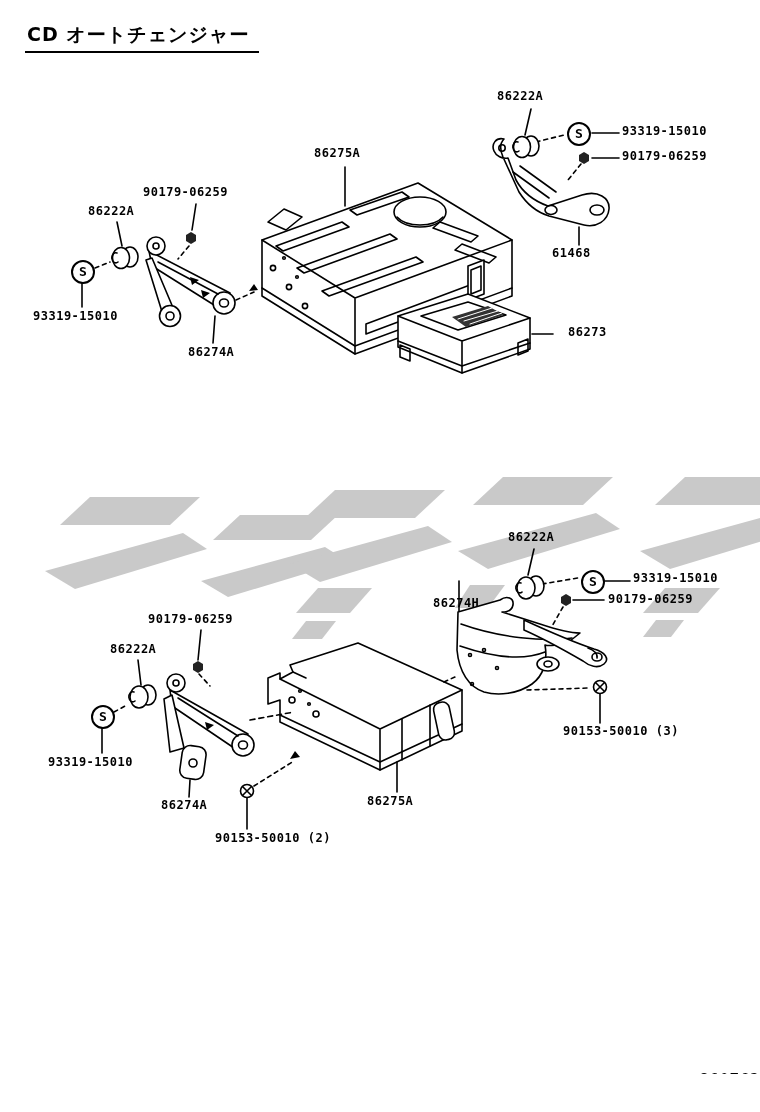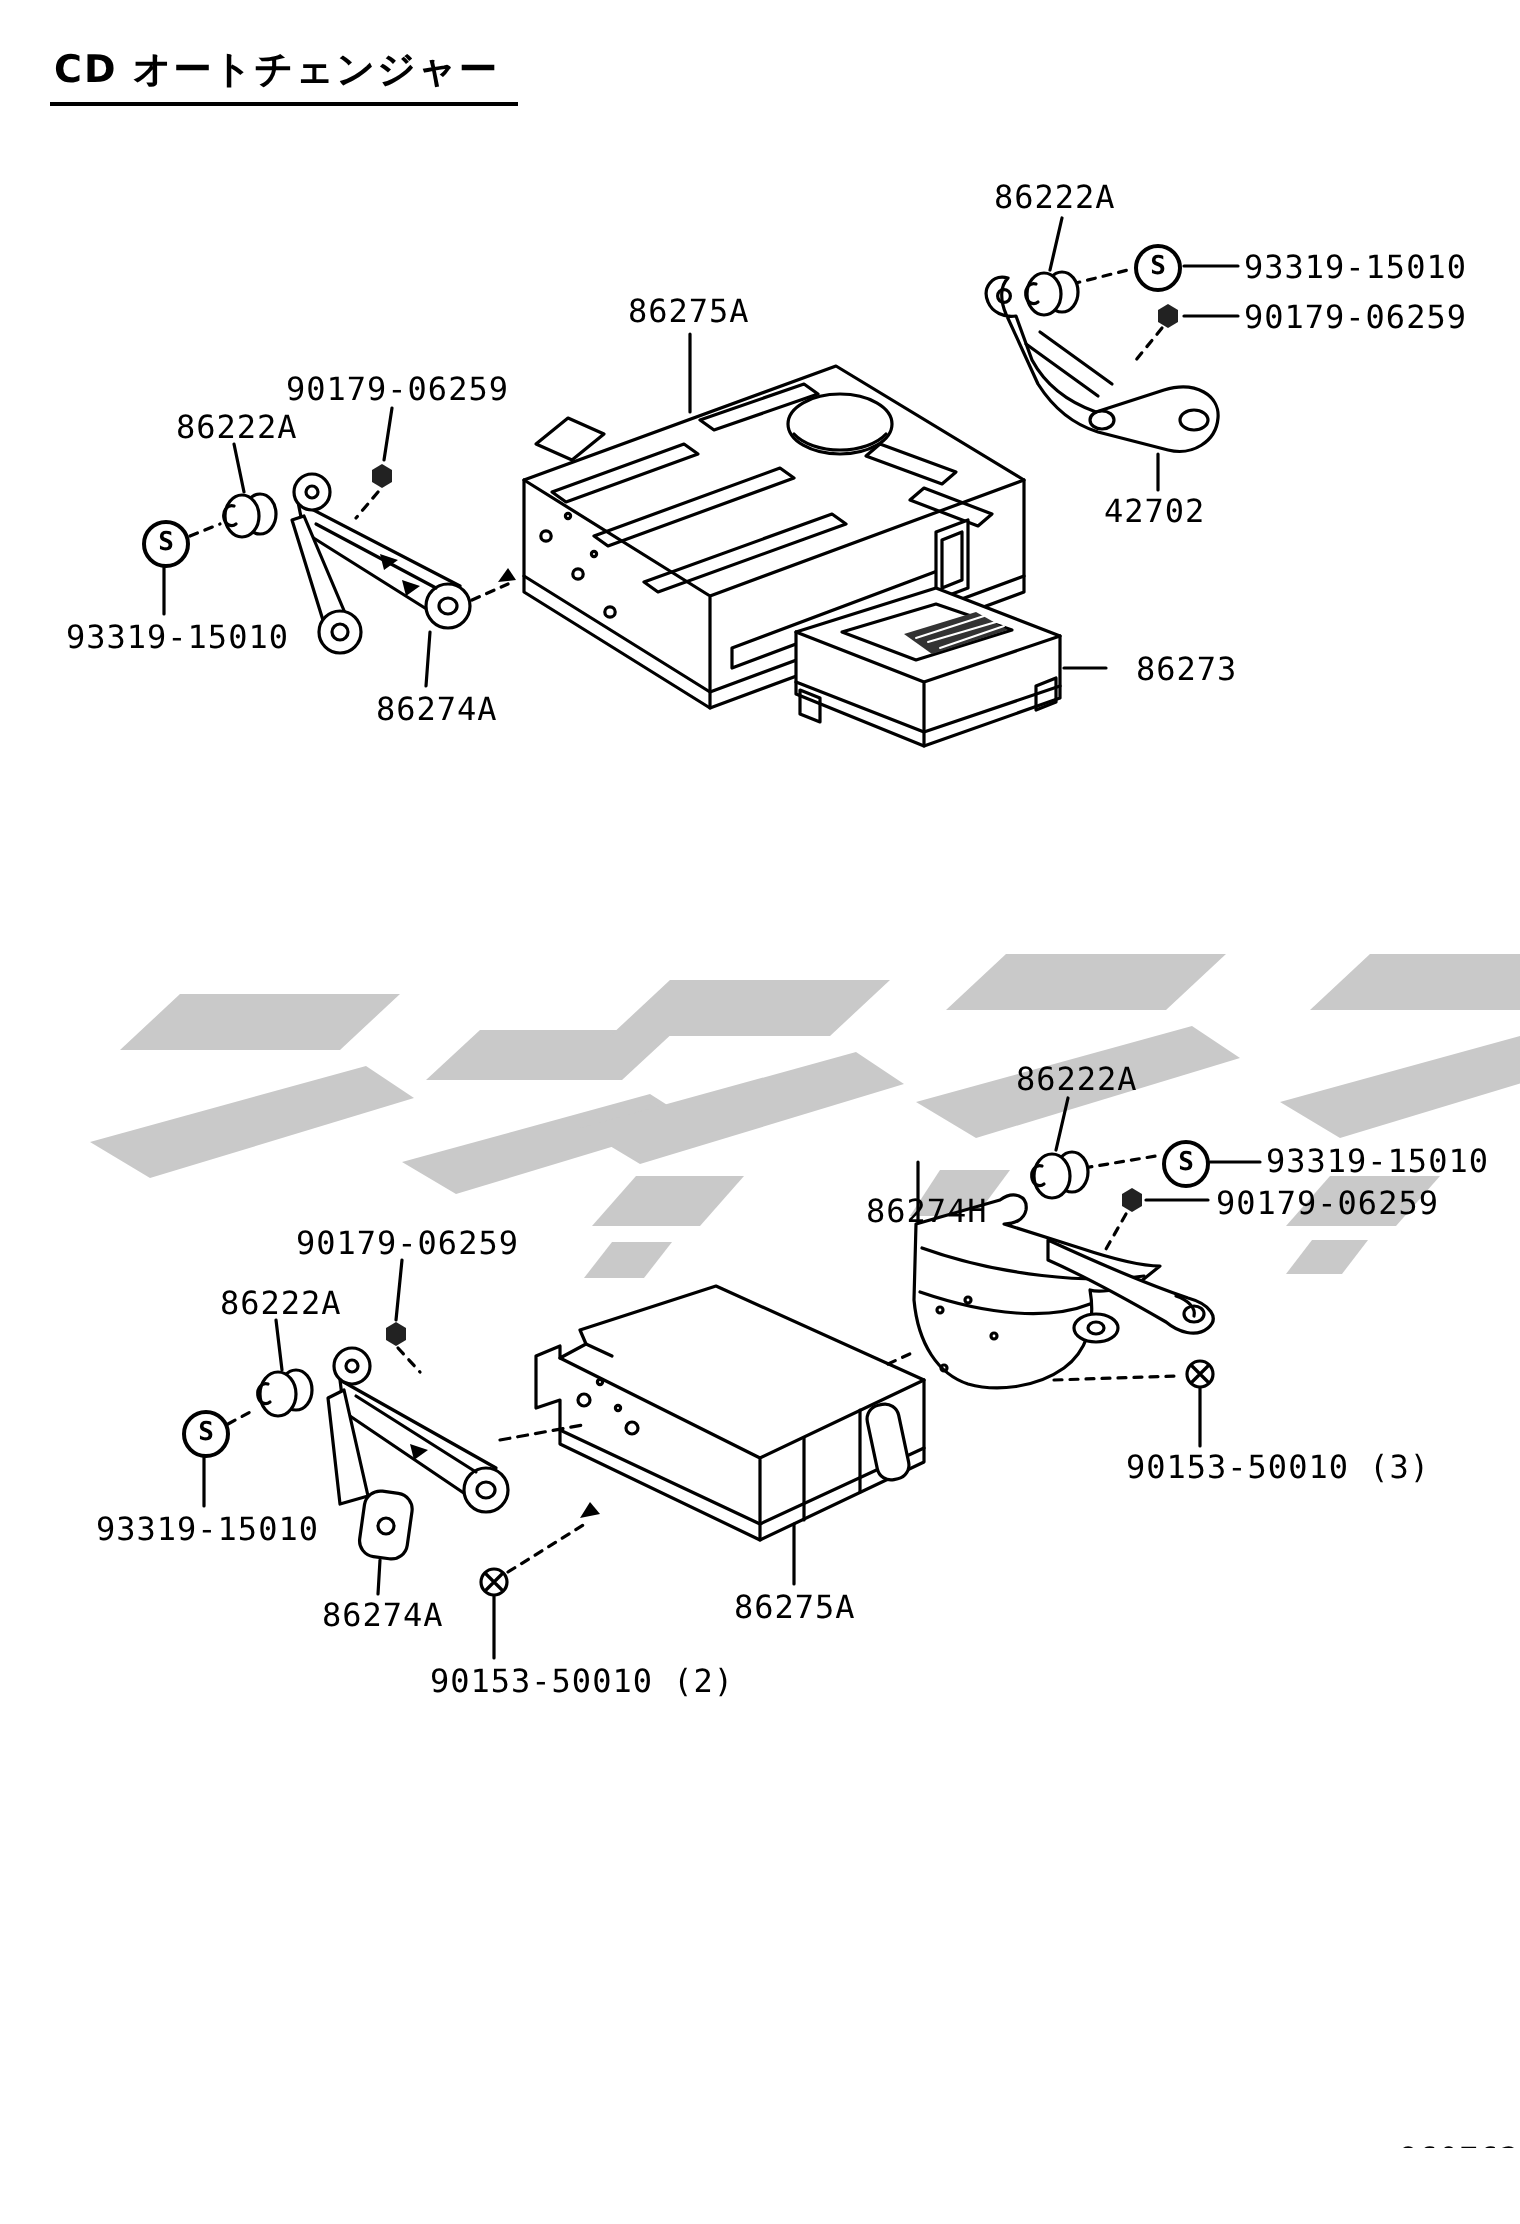"86222A" .part-label { font-size: 16px -> 12px; font-weight: normal -> bold }
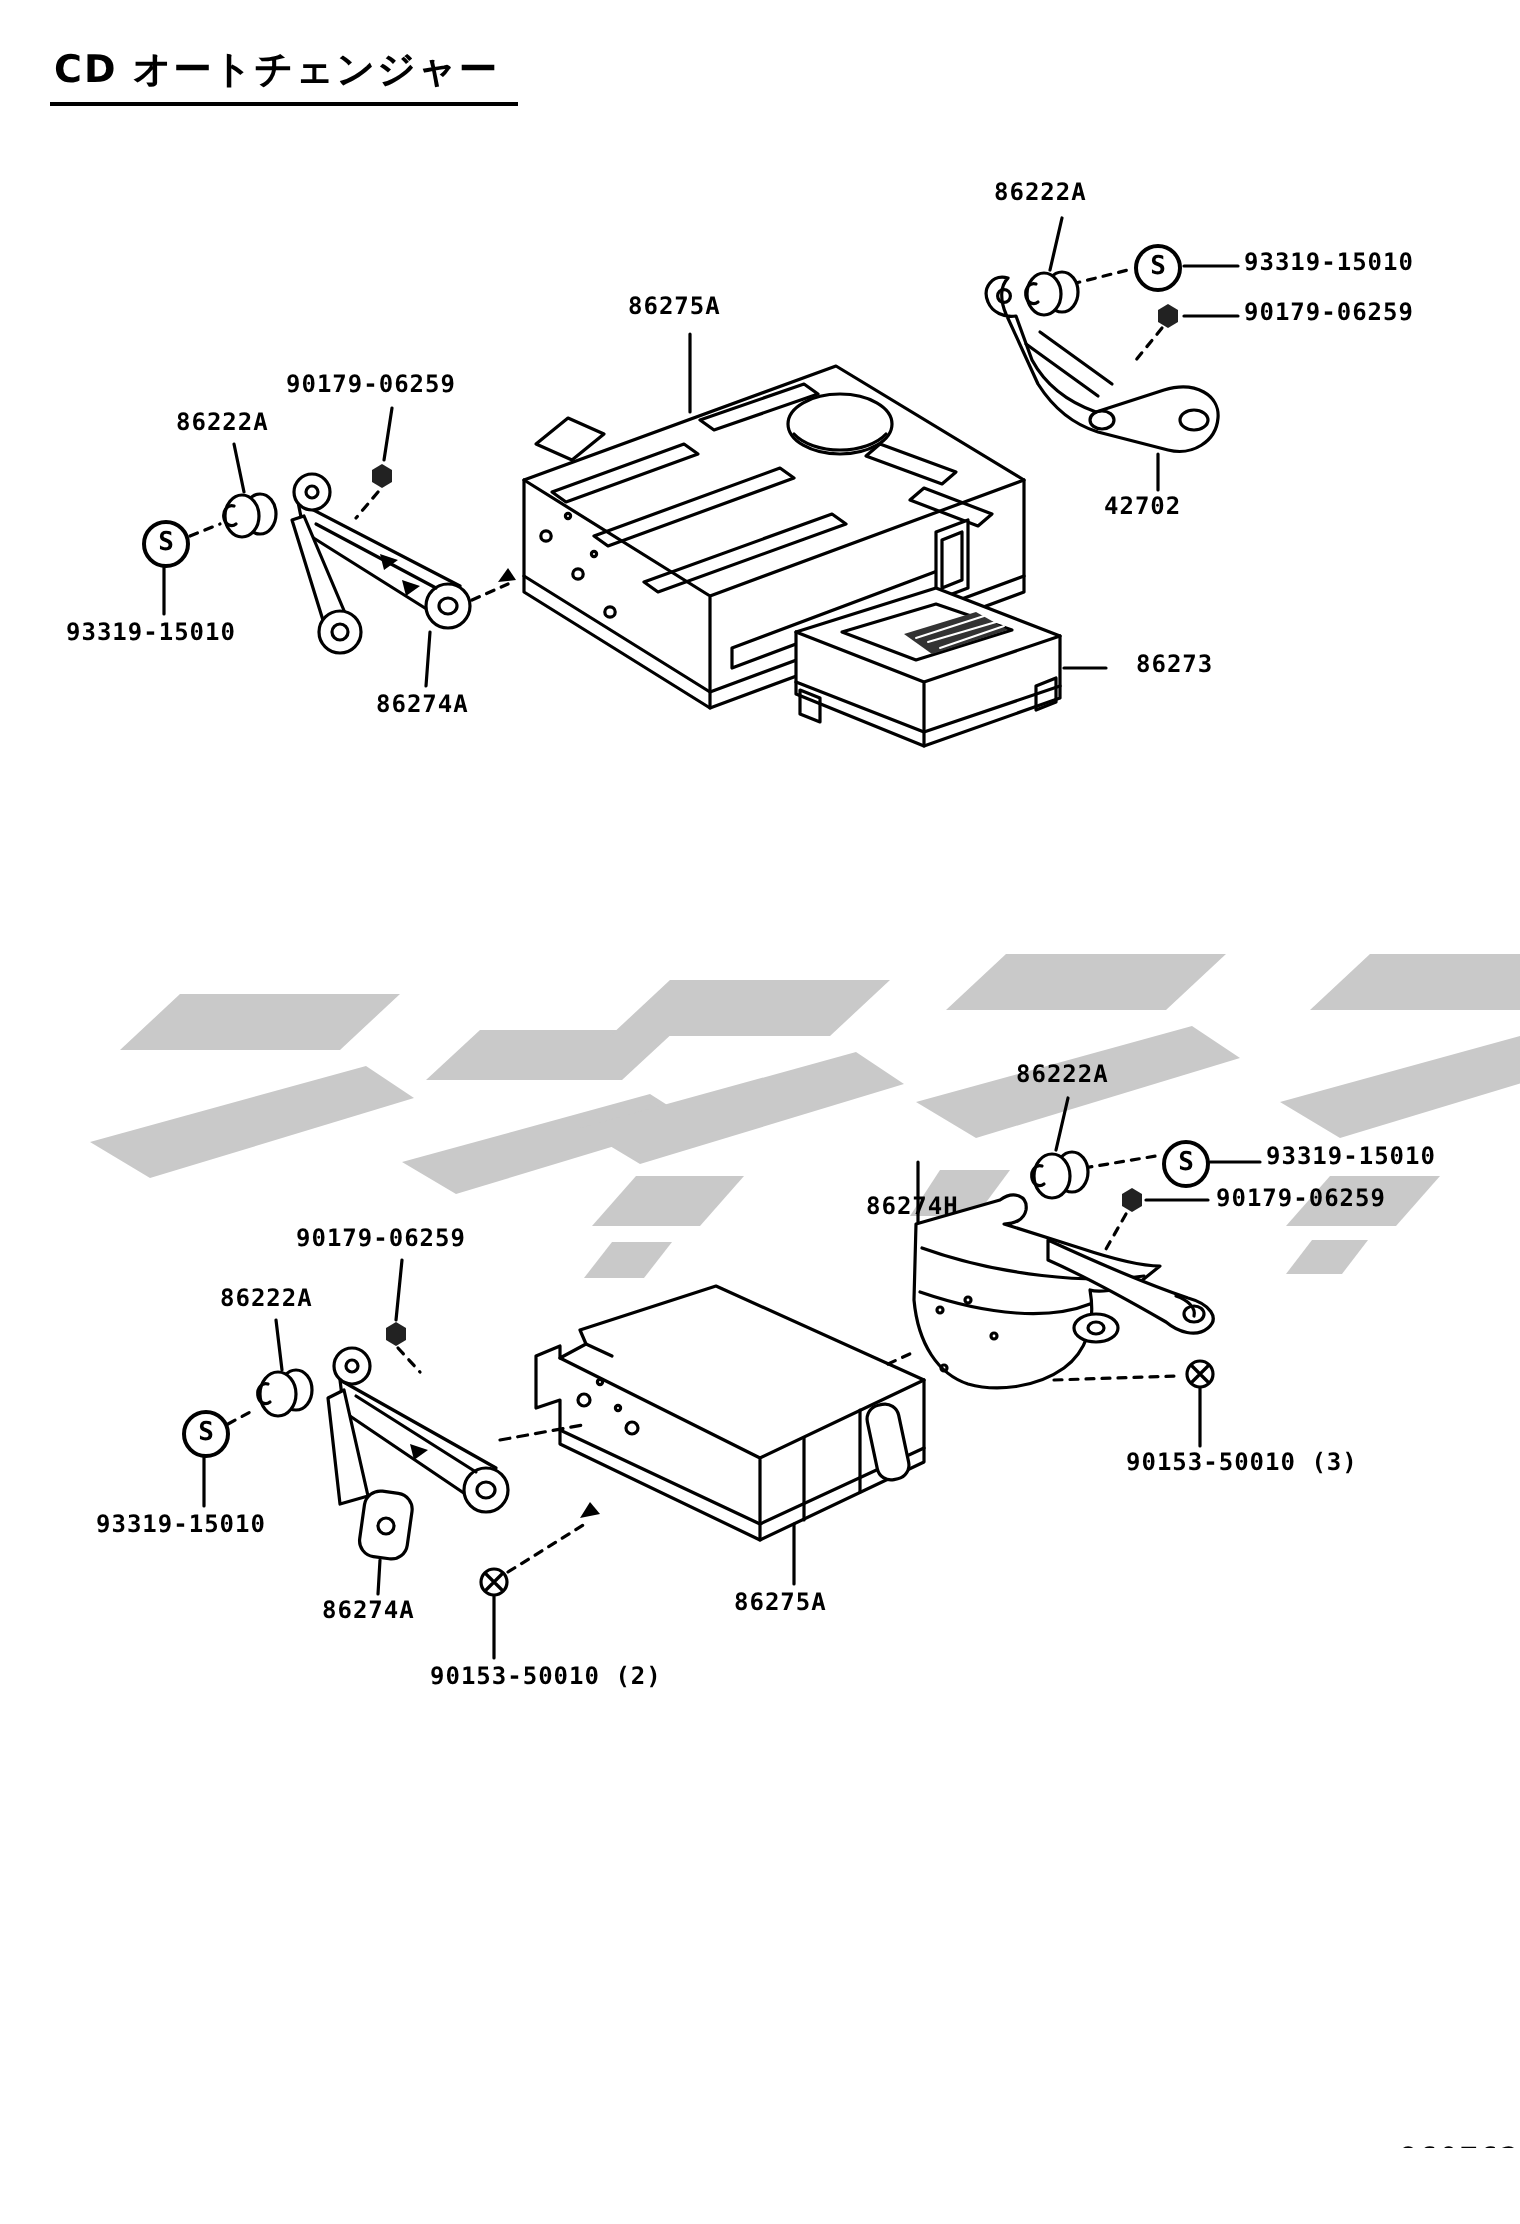"42702" div.part-label { text: 42702 -> 61468 }
